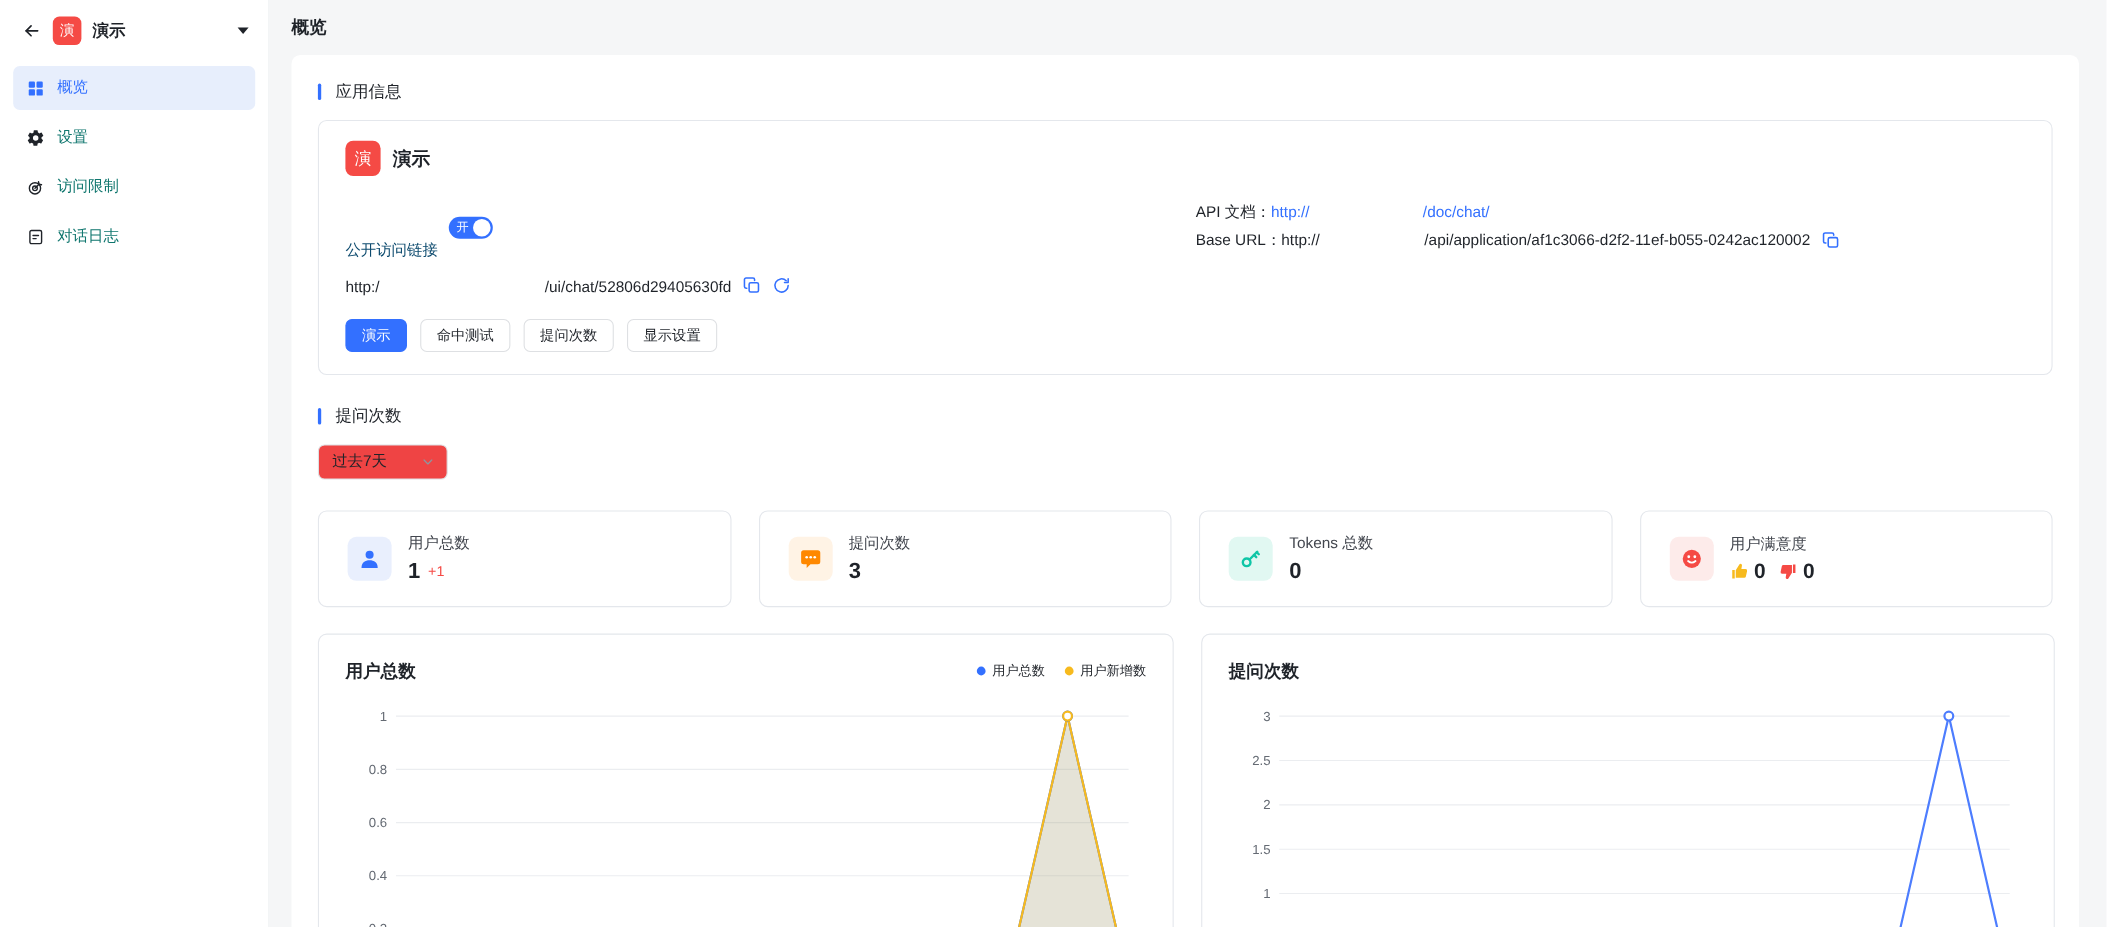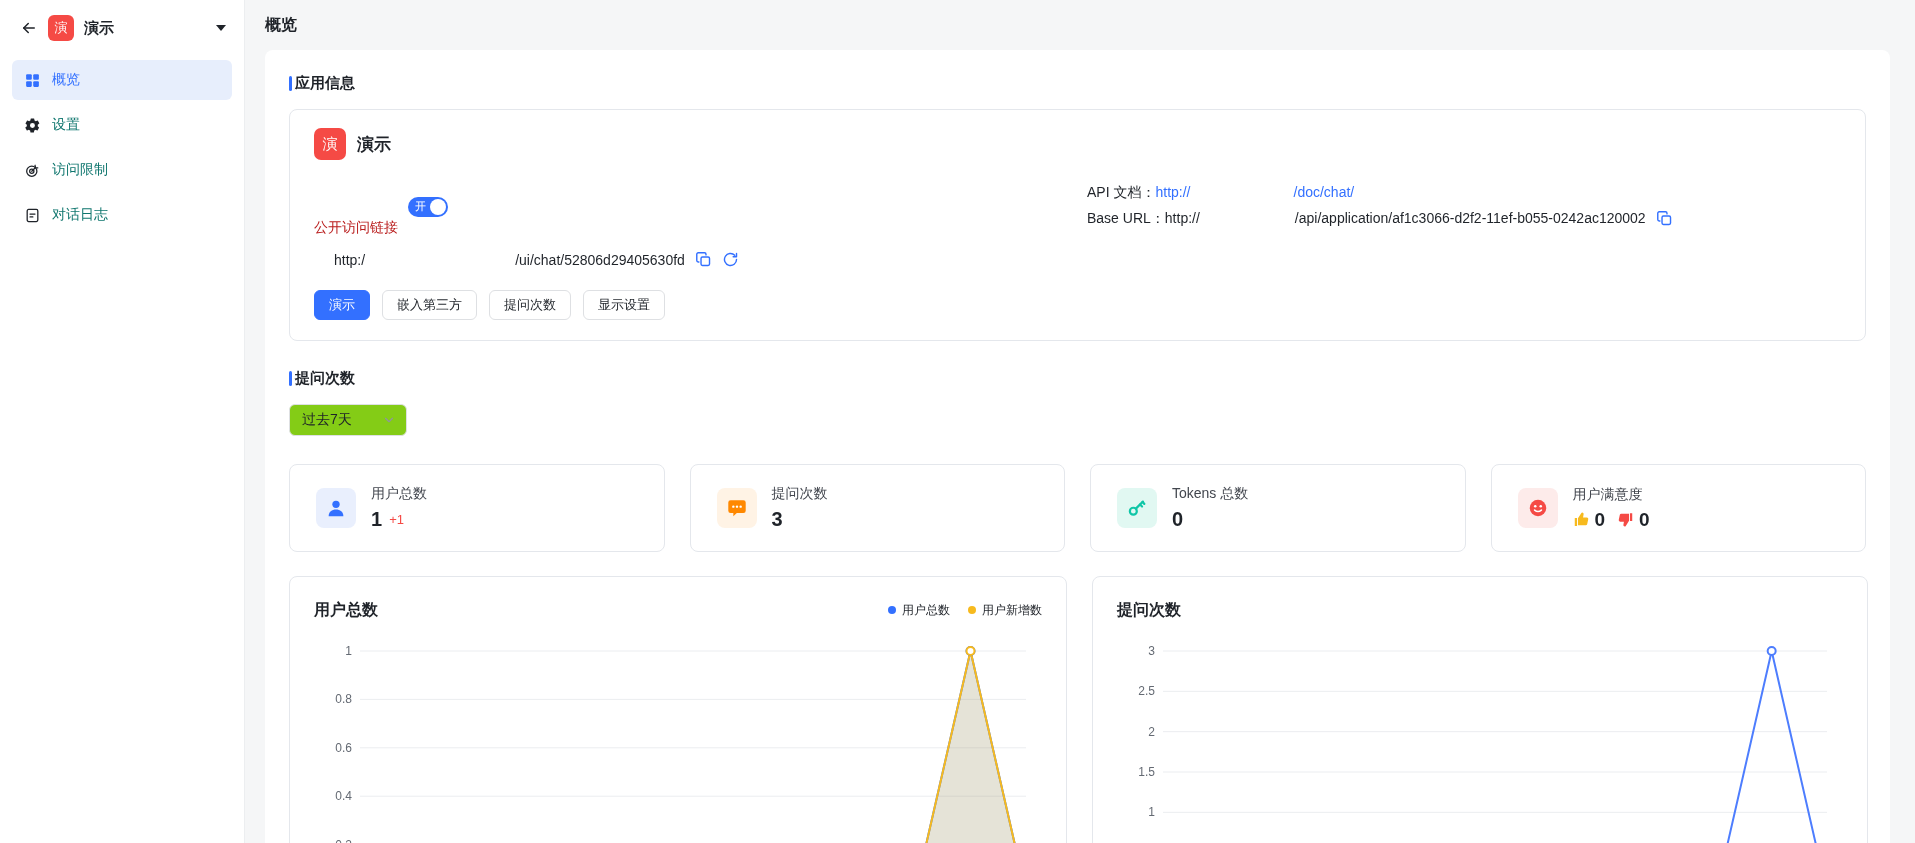"应用信息" .section-title { font-weight: bold -> normal; gap: 3px -> 13px }
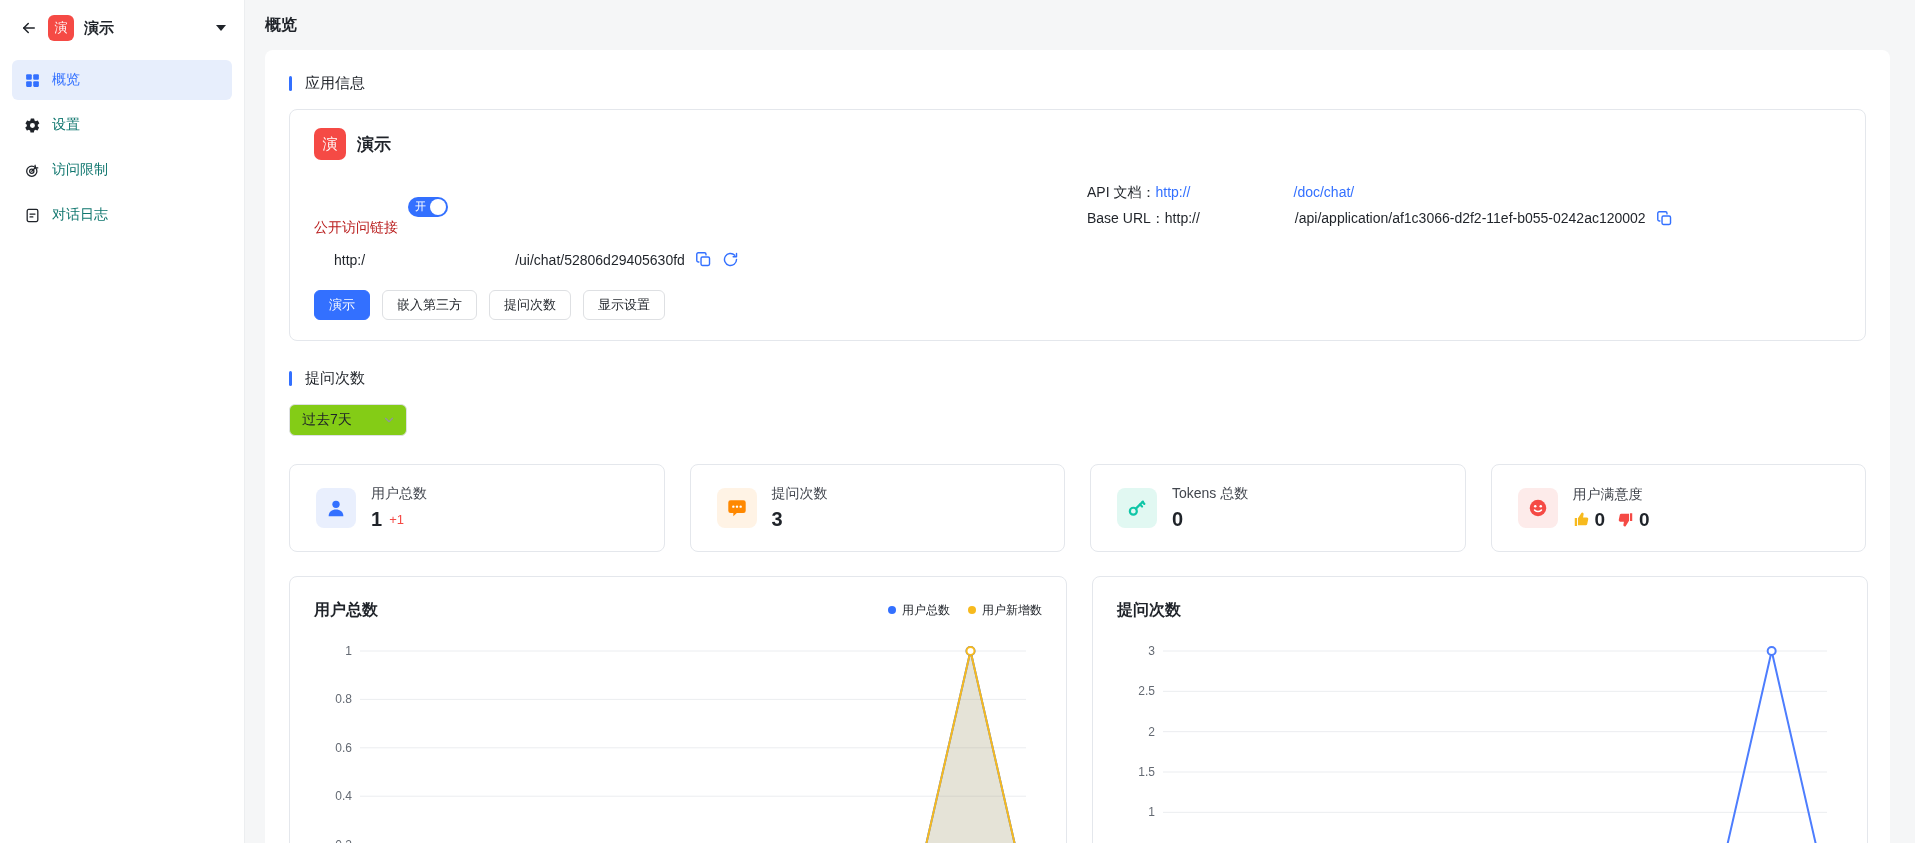"公开访问链接" .muted { color: #b91c1c -> #0c4a6e }
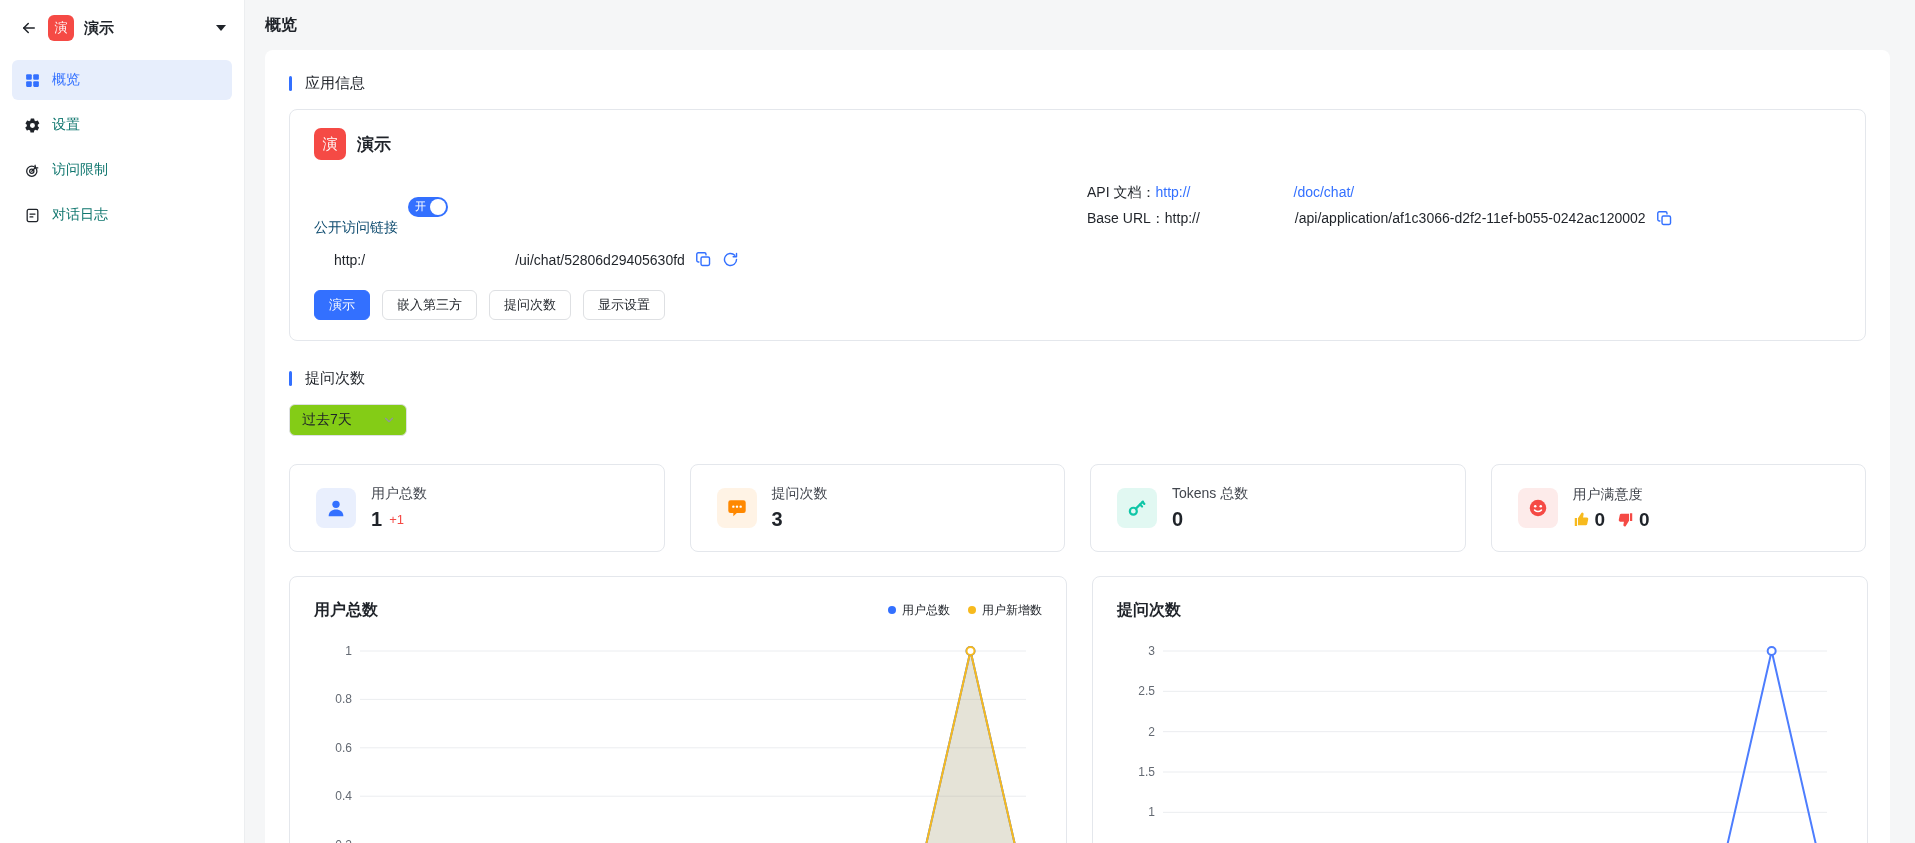"http:/" .url-row { margin-left: 20px -> none }
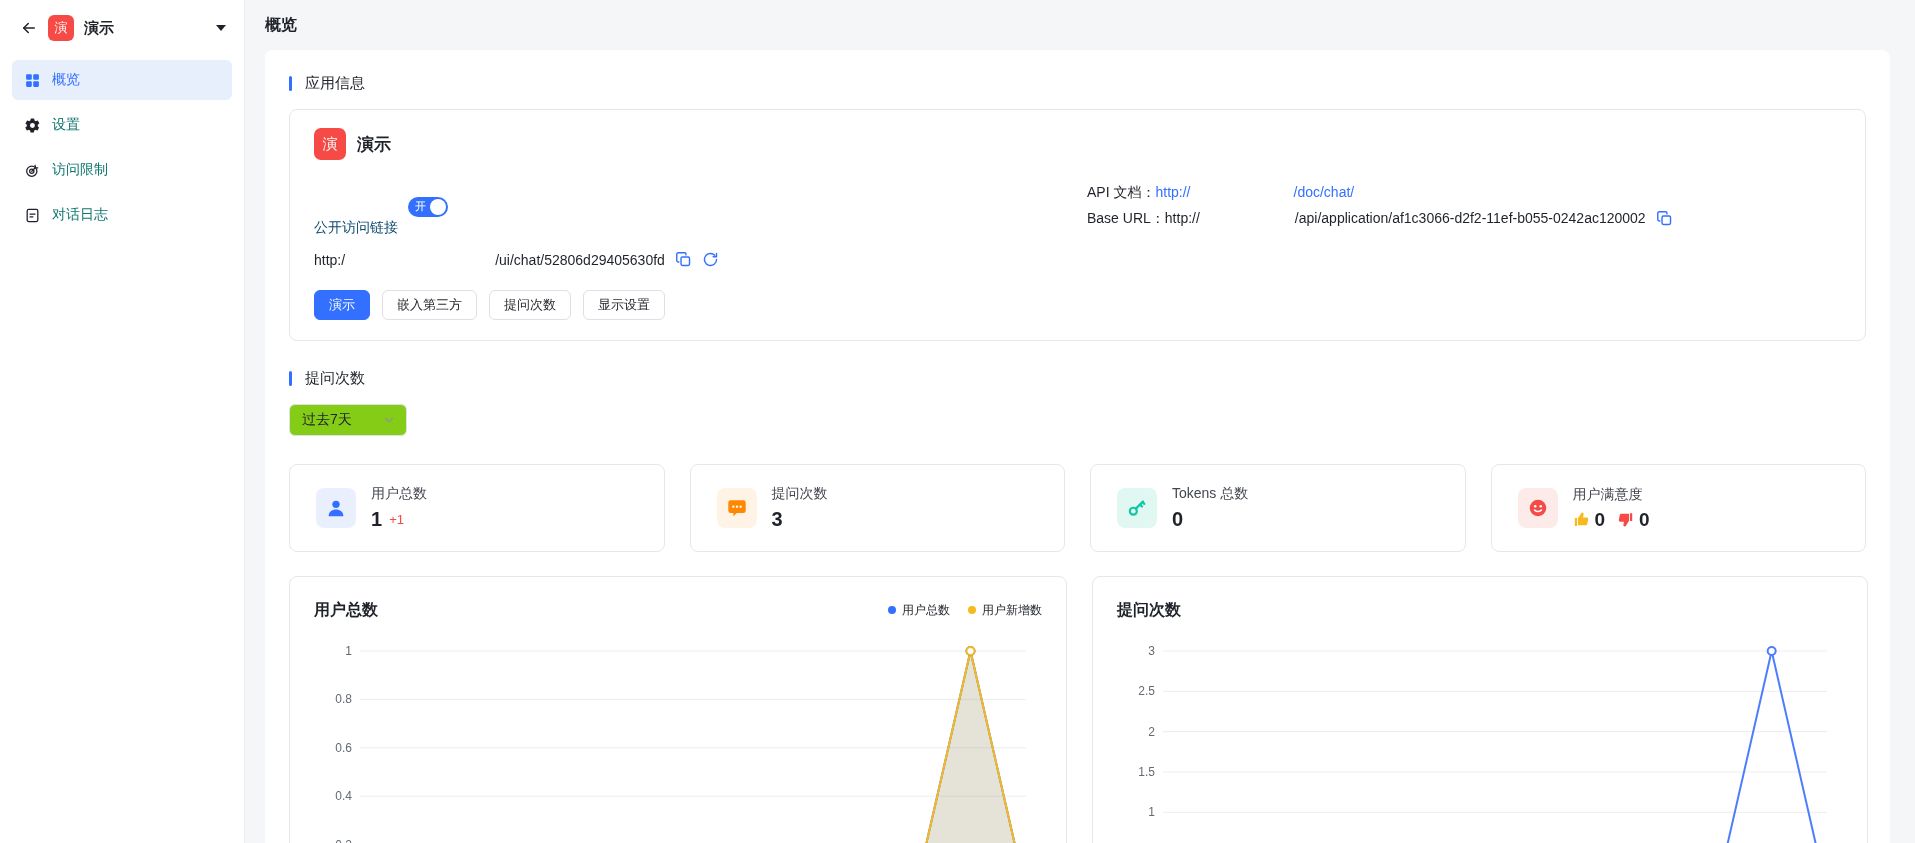"嵌入第三方" button.btn { text: 嵌入第三方 -> 命中测试 }
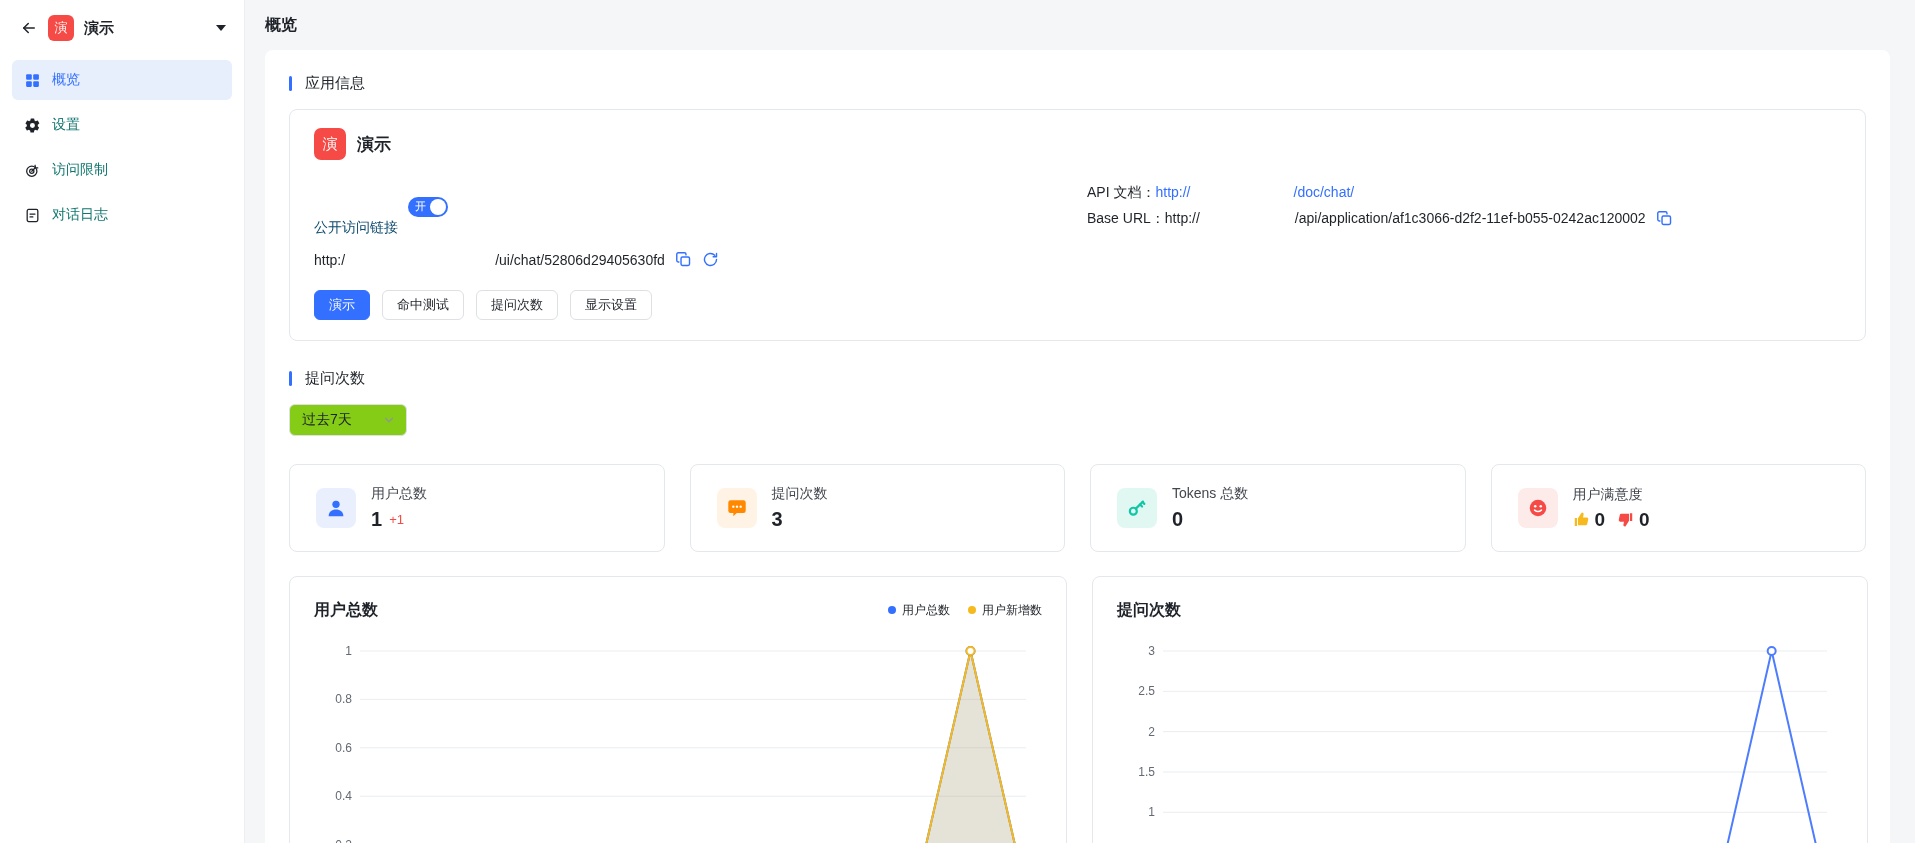"过去7天" .range-select { background: #84cc16 -> #ef4444 }
